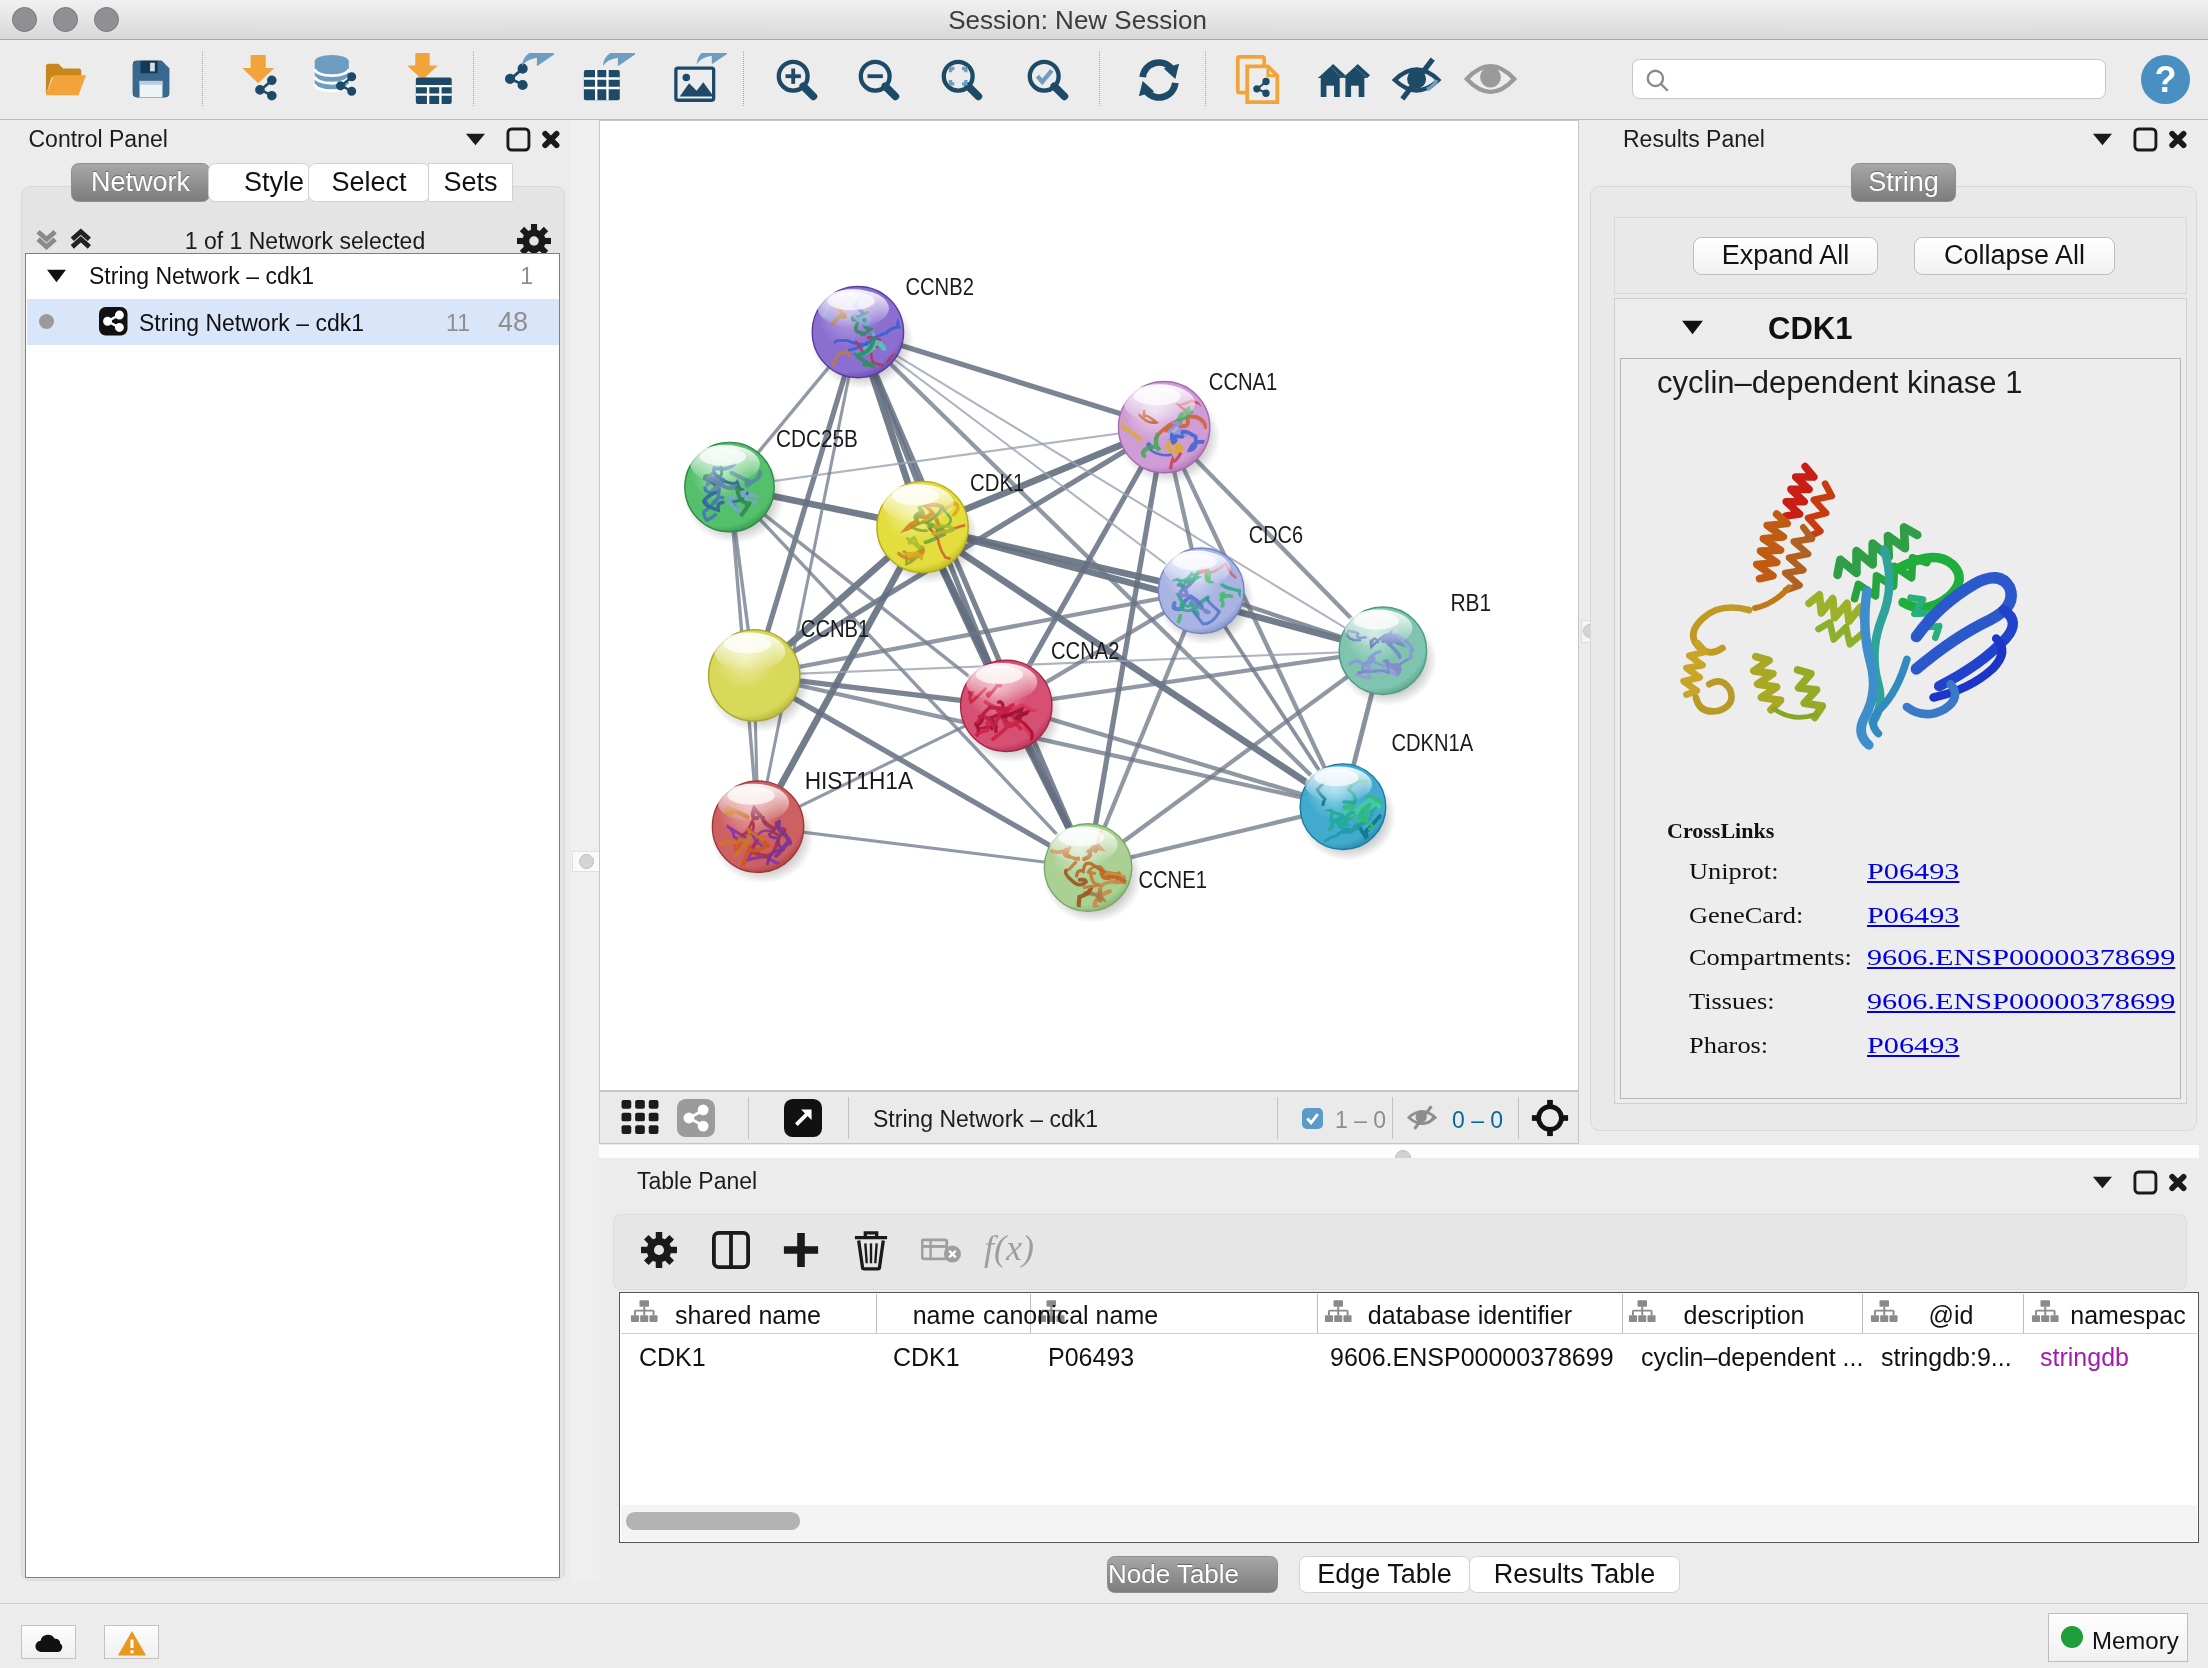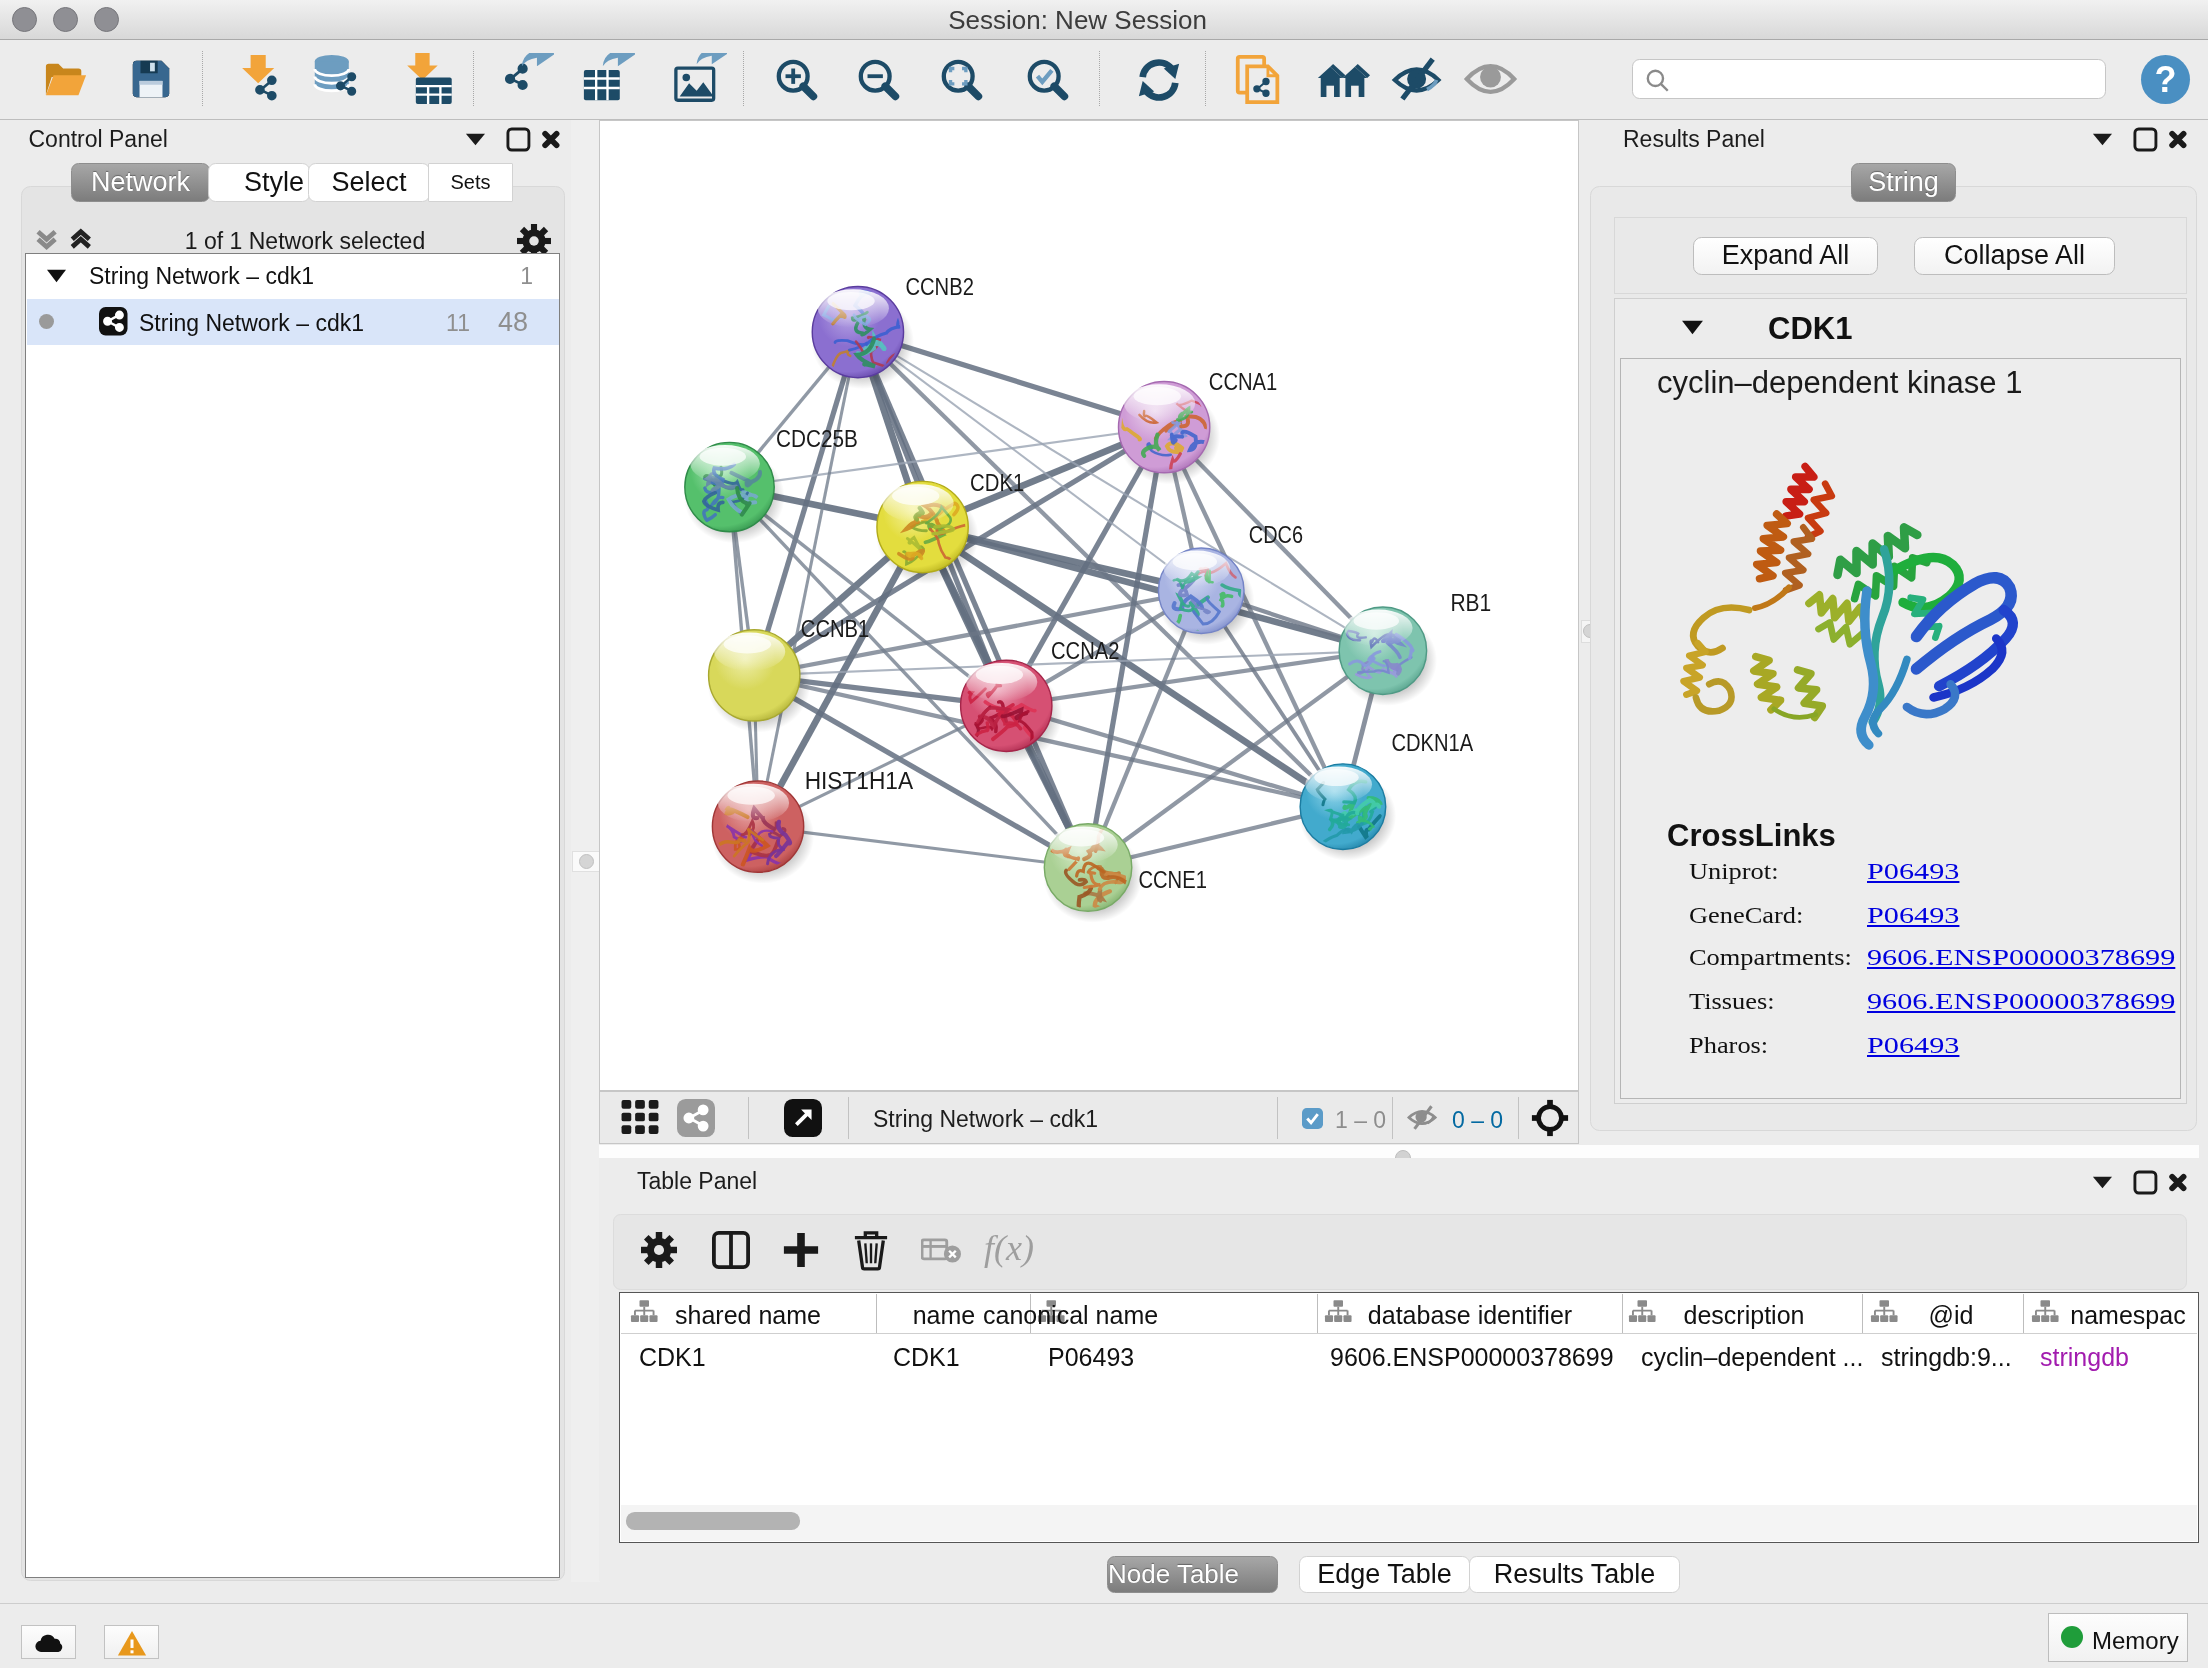"Sets" div.abs { font-size: 20px -> 27px }
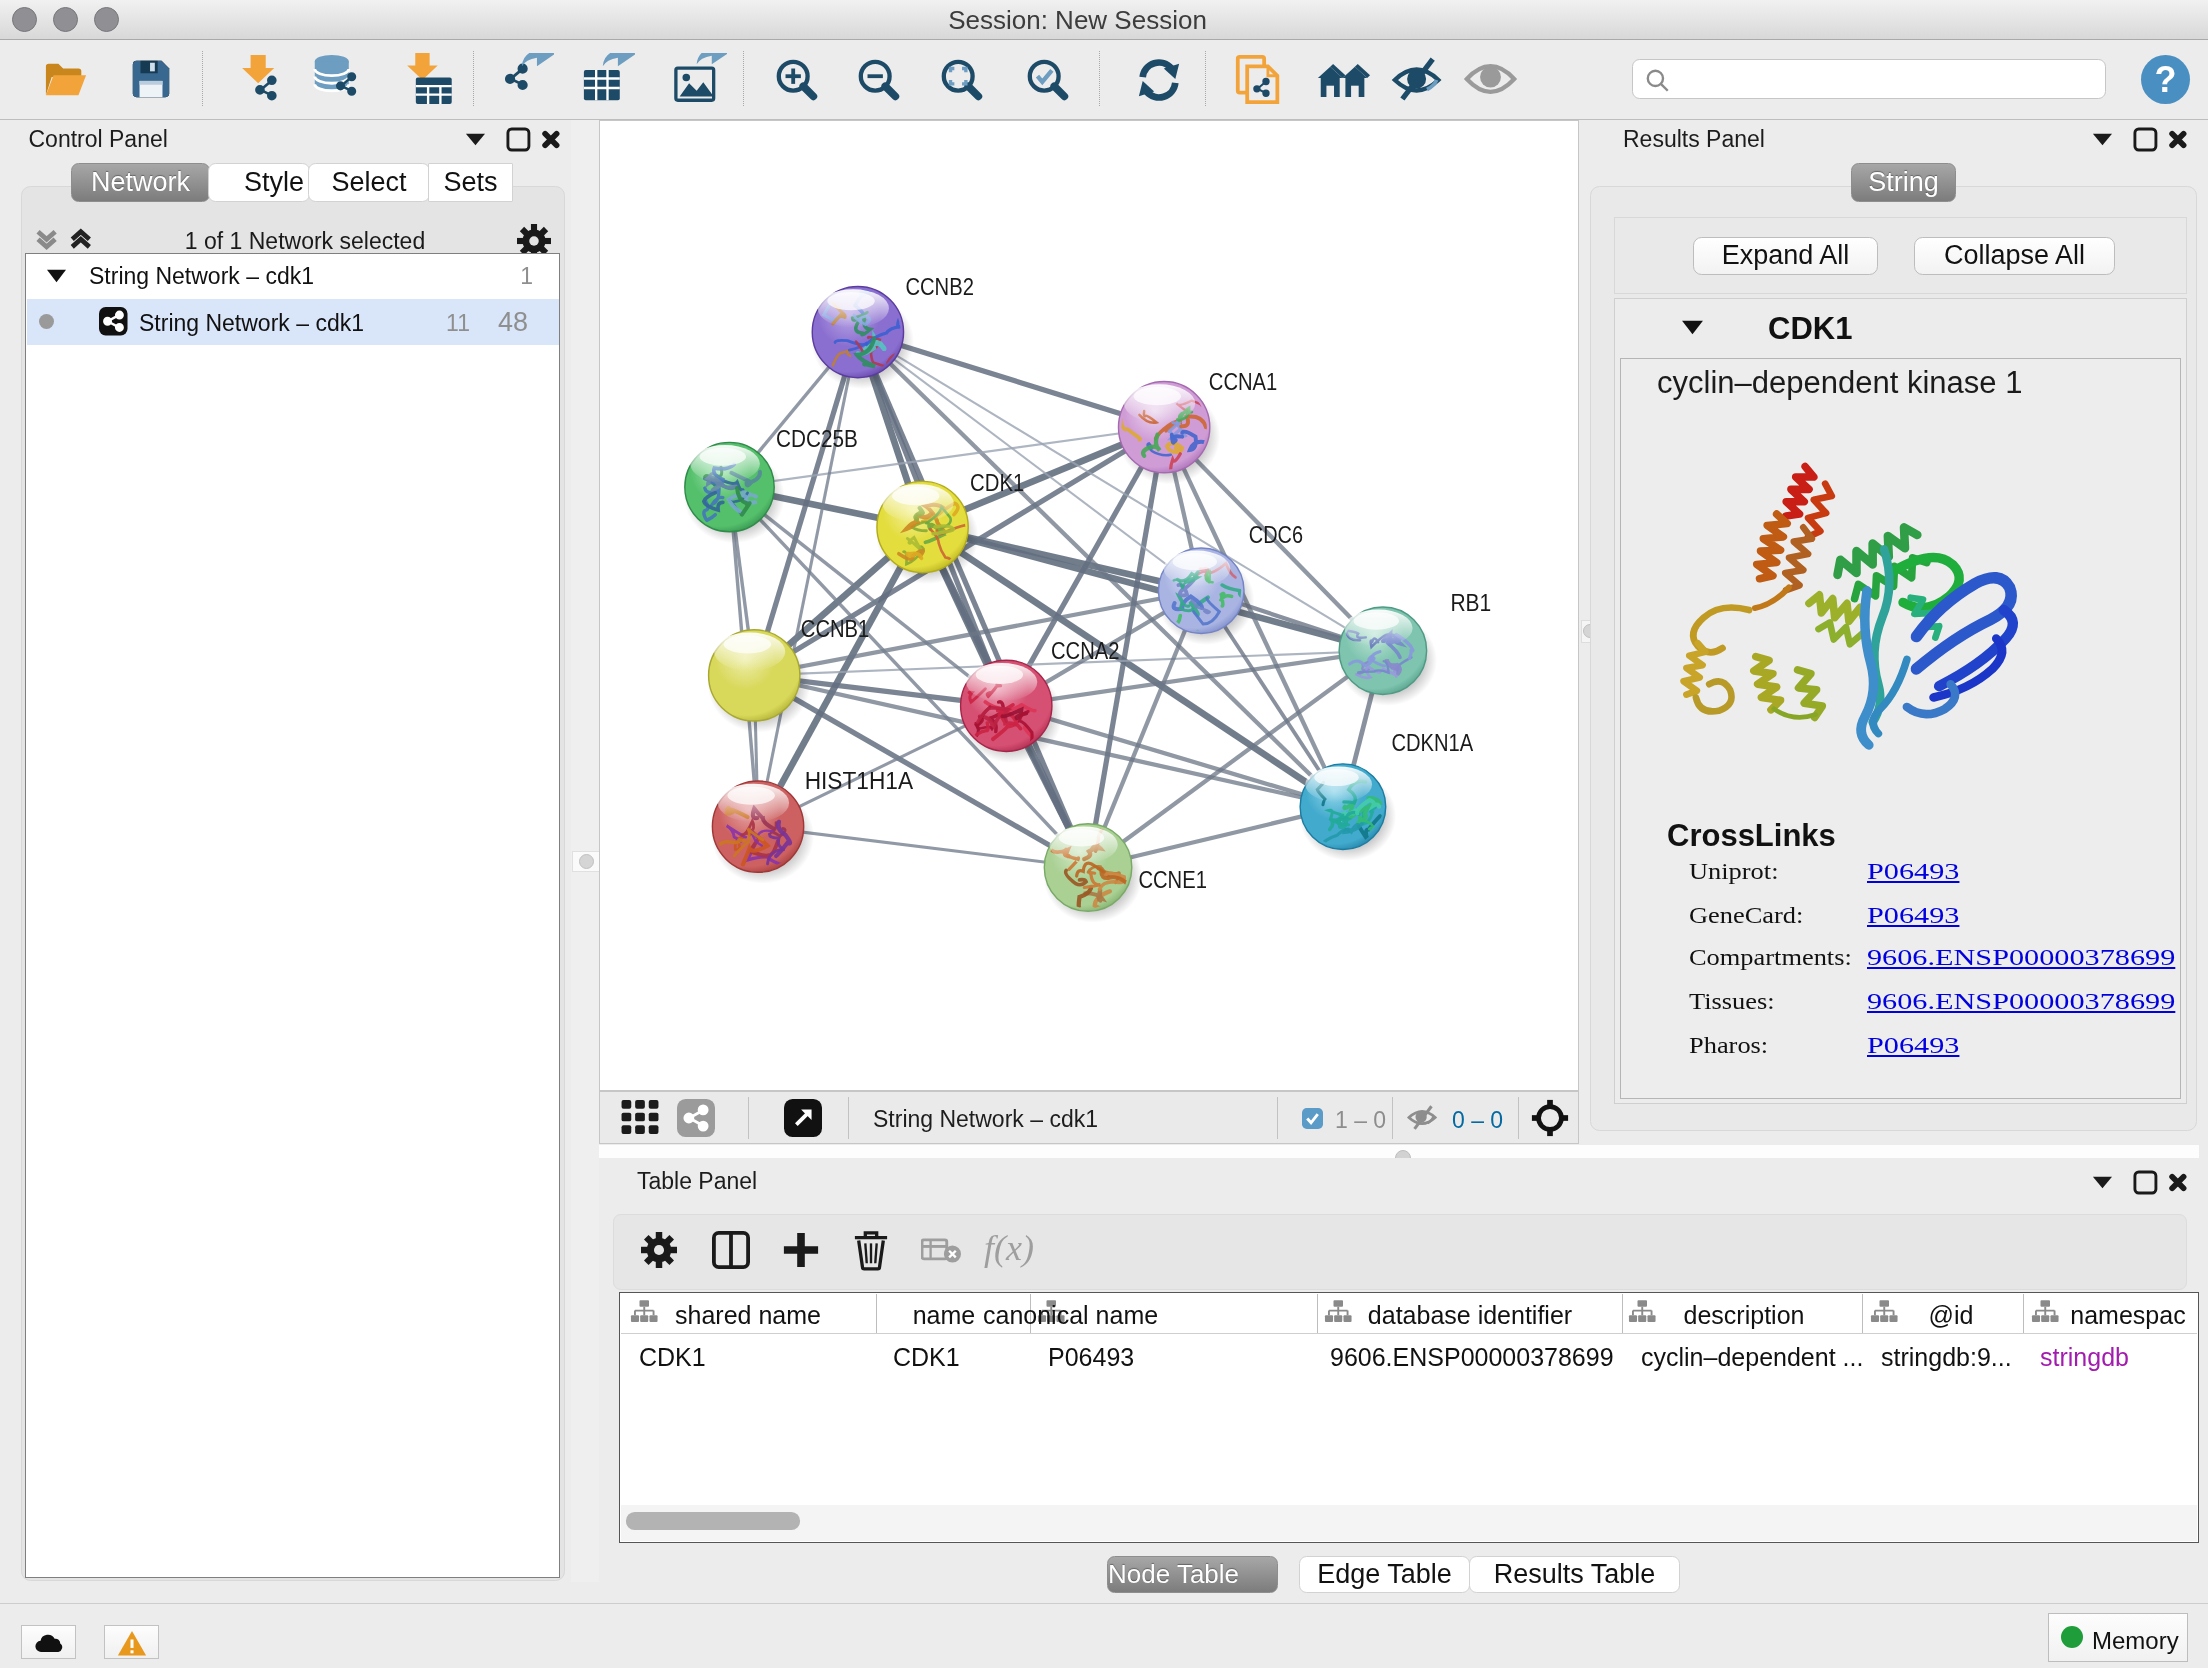"CrossLinks" div.abs { font-family: Liberation Sans, sans-serif -> Liberation Serif, serif; font-size: 31px -> 22px }
